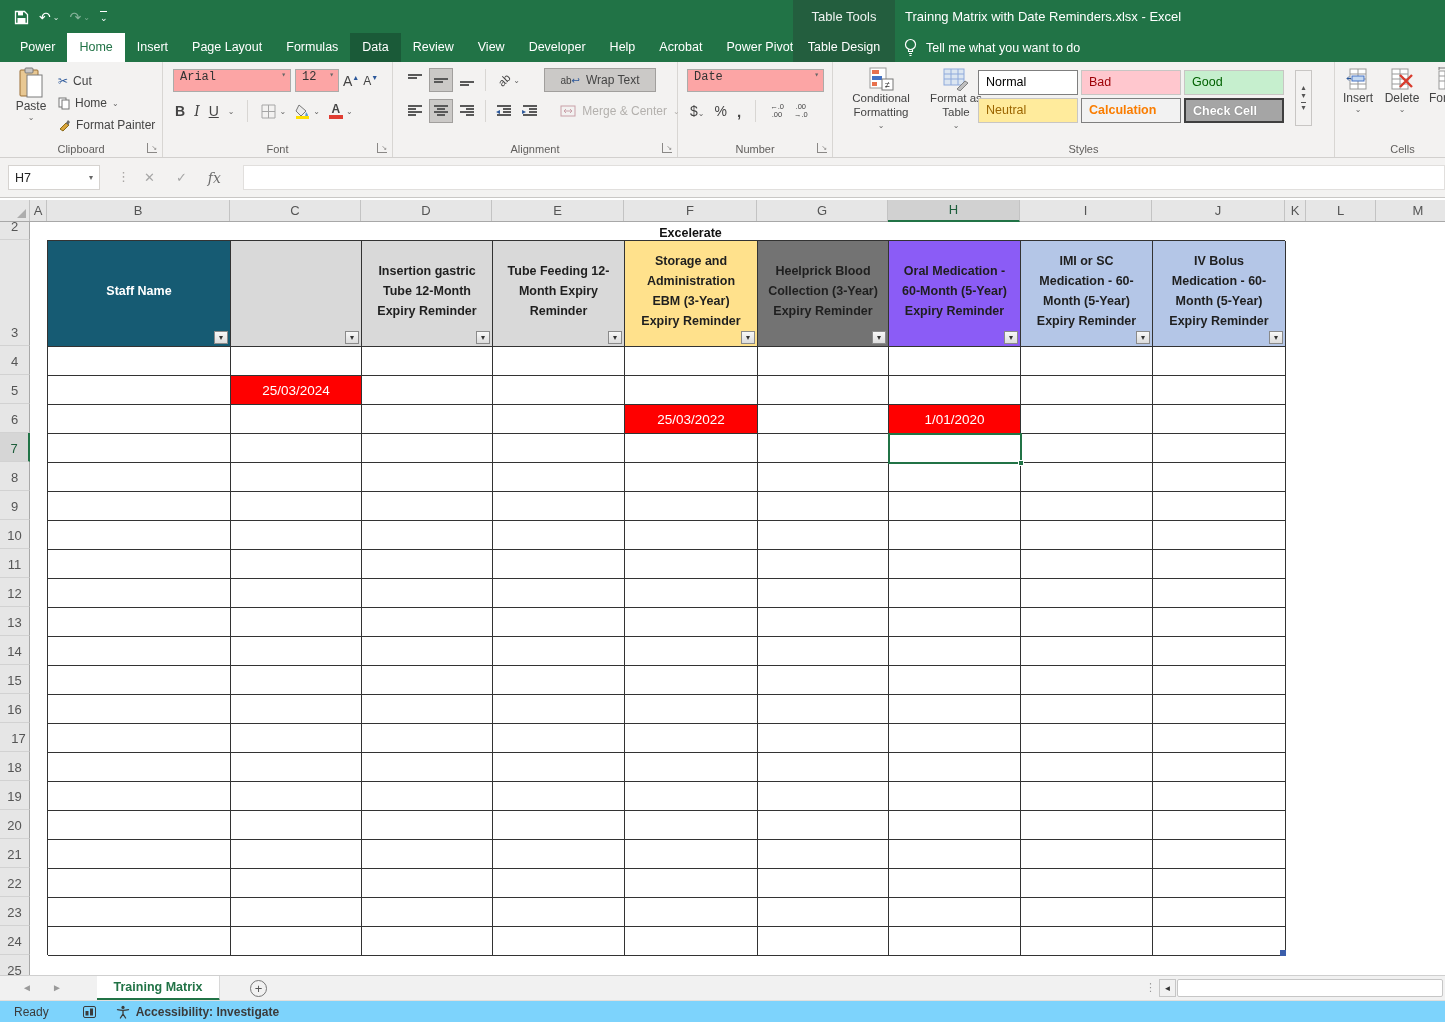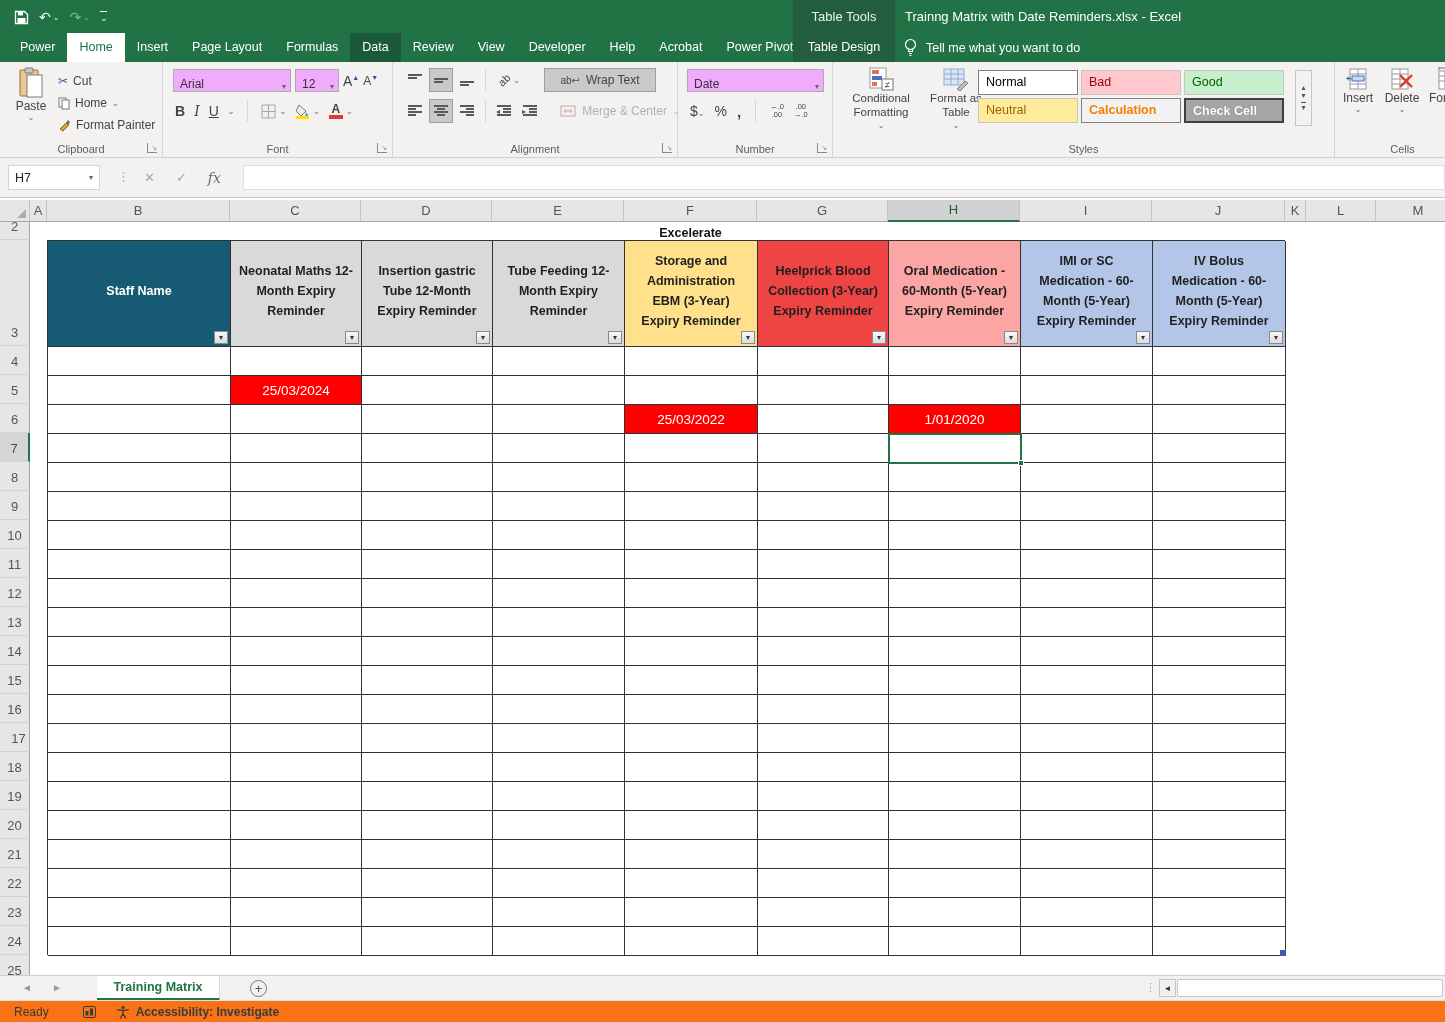"Arial" .combo { align-items: flex-end -> flex-start; background: #f0abfc -> #fca5a5; font-family: none -> Liberation Mono, monospace }
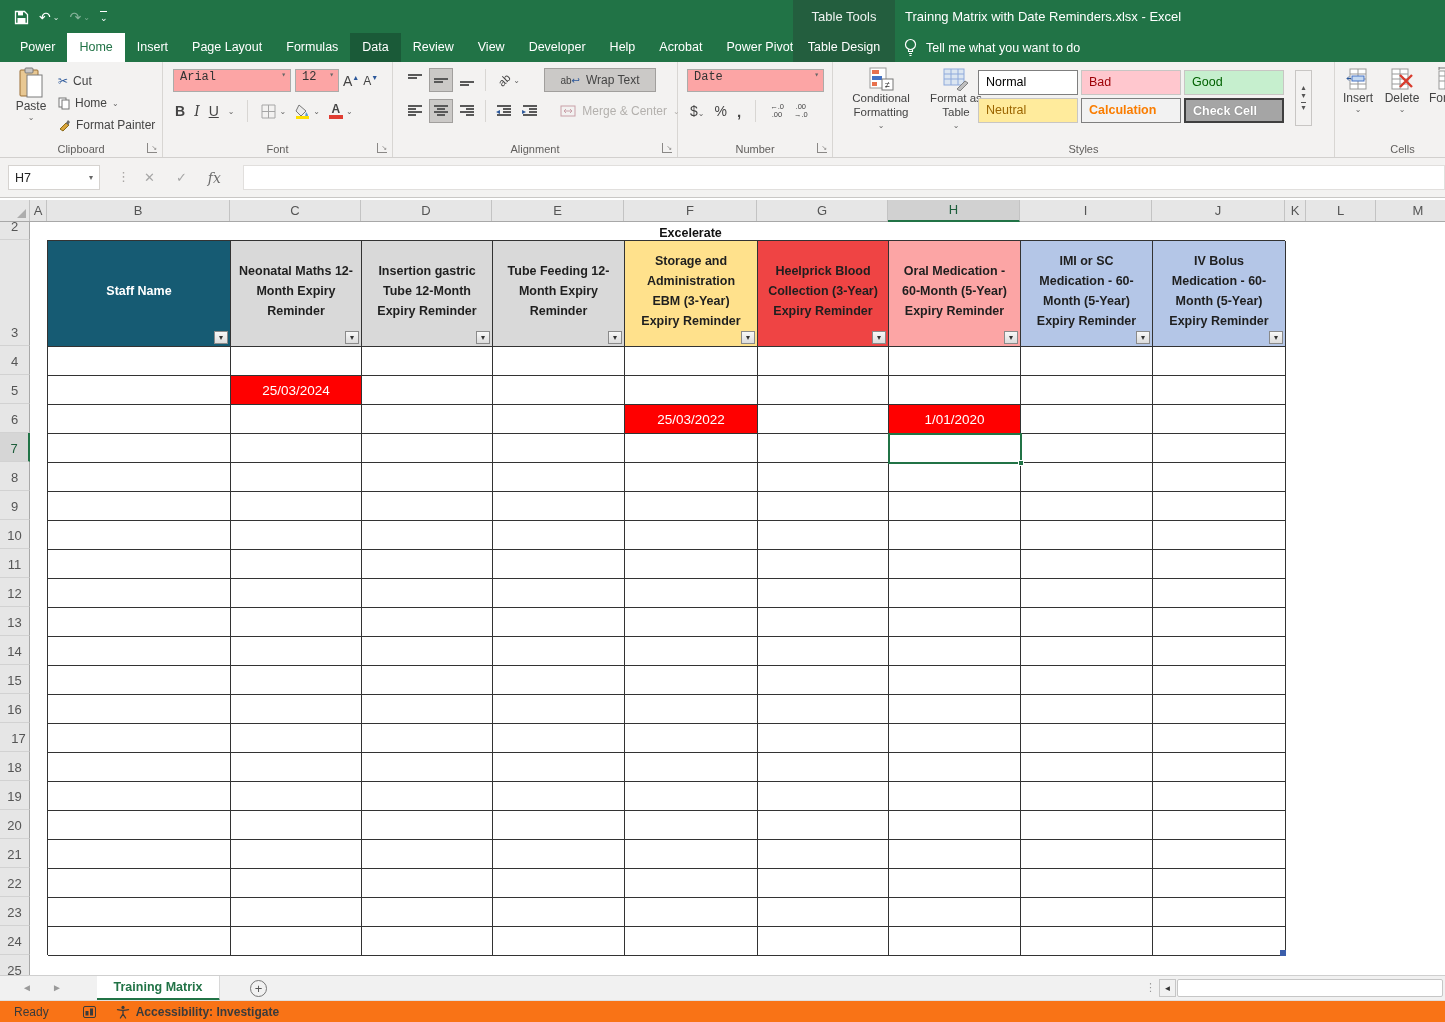"Neonatal Maths 12-Month Expiry Reminder" span { html: <span>Neonatal Maths 12-Month Expiry Reminder</span> -> none }
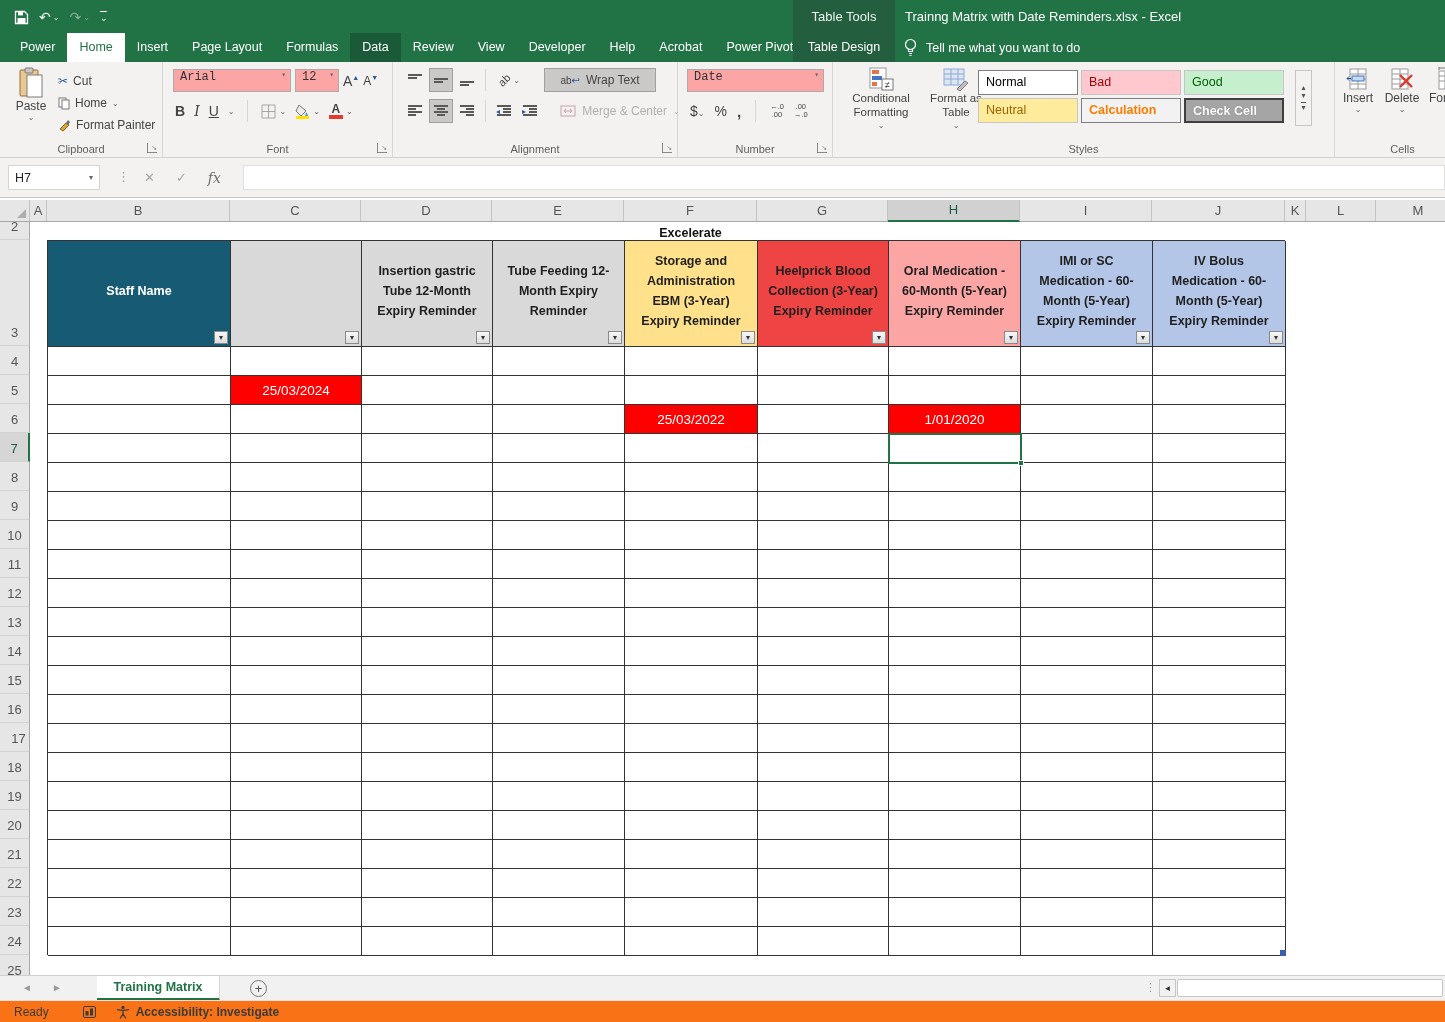"Heelprick Blood Collection (3-Year)" div.thcell { background: #ef4444 -> #737373 }
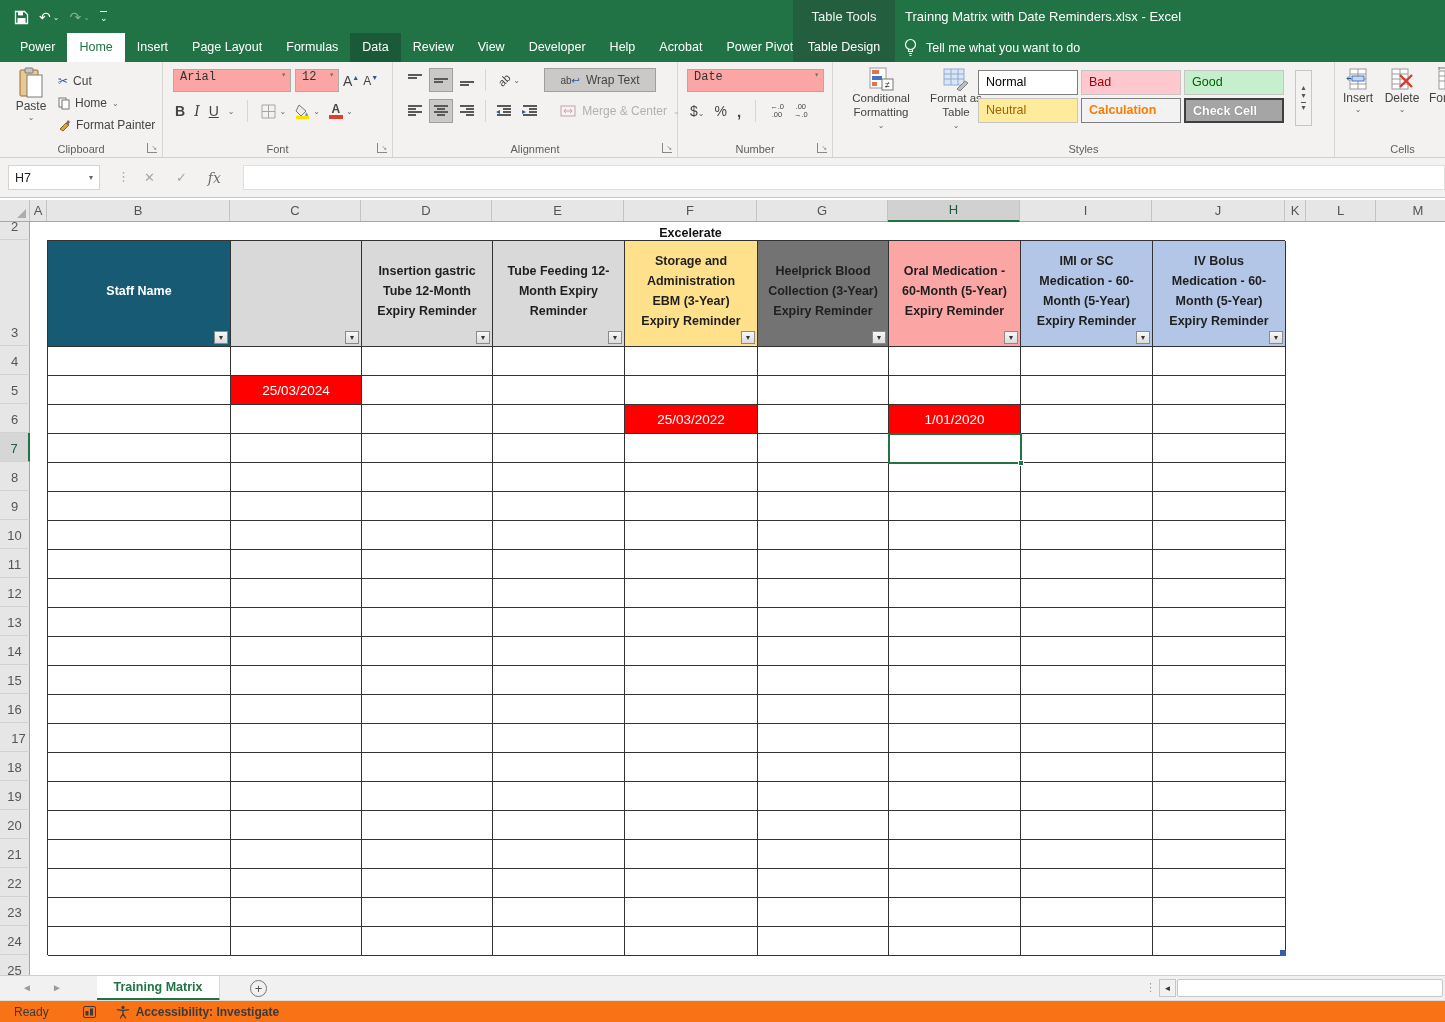"Oral Medication - 60-Month (5-Year)" div.thcell { background: #fca5a5 -> #8b5cf6 }
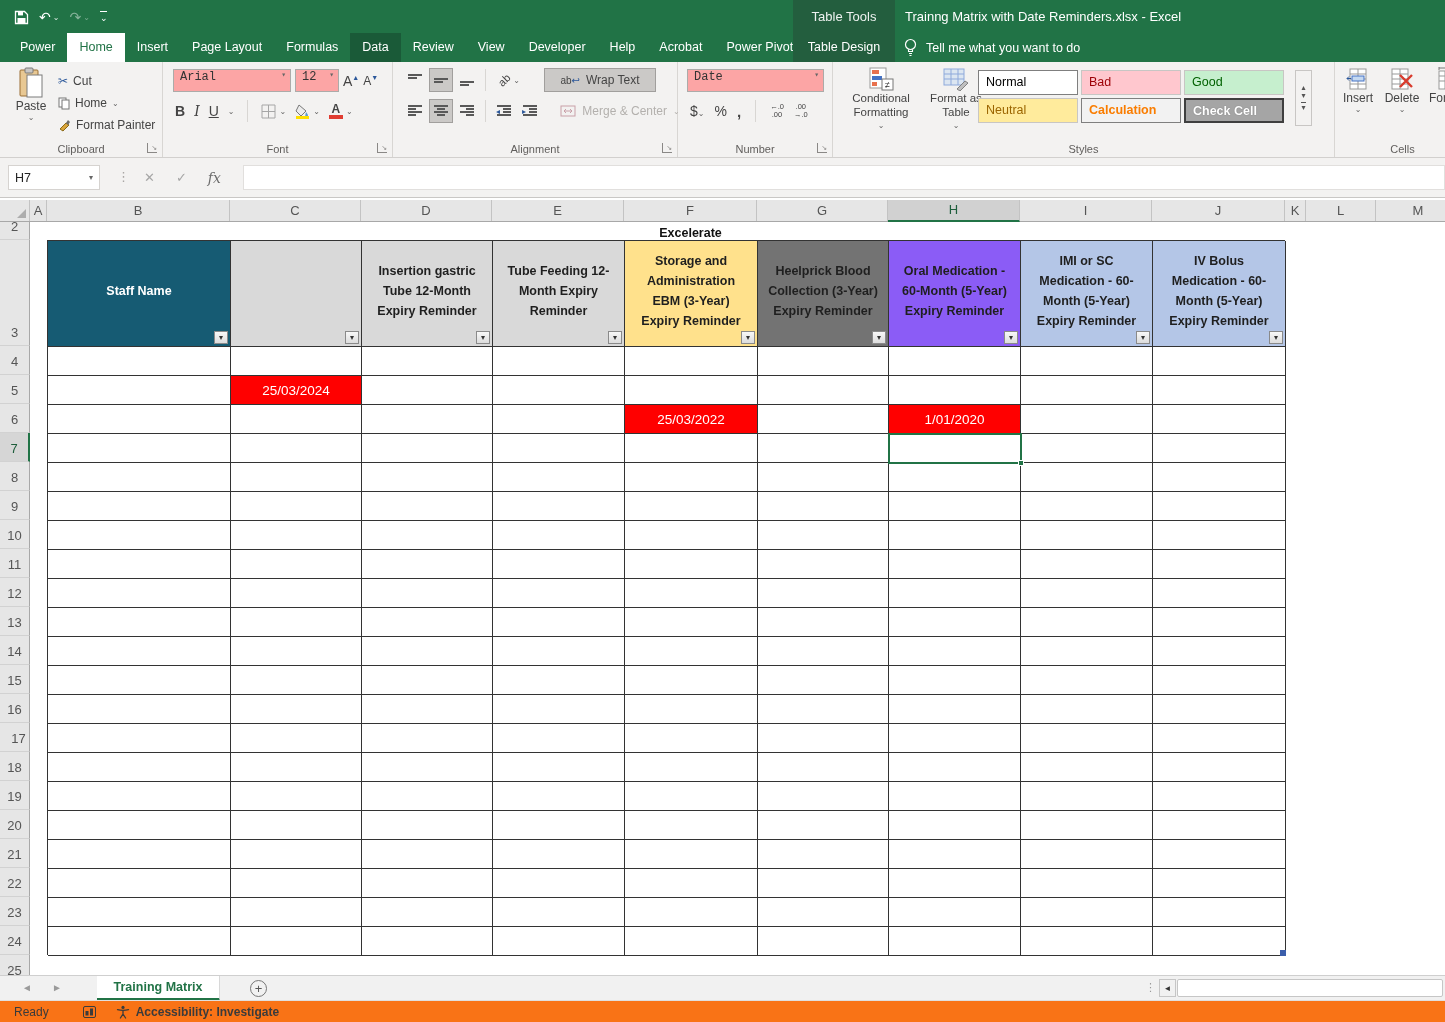"Ready" .statusbar { background: #f97316 -> #7dd3fc }
